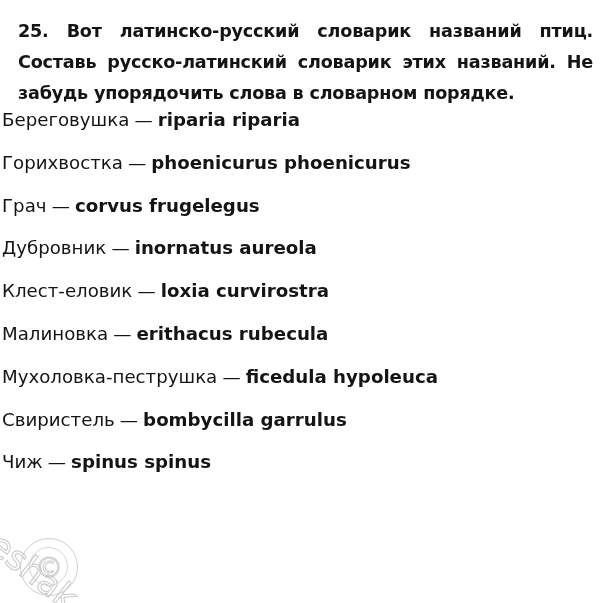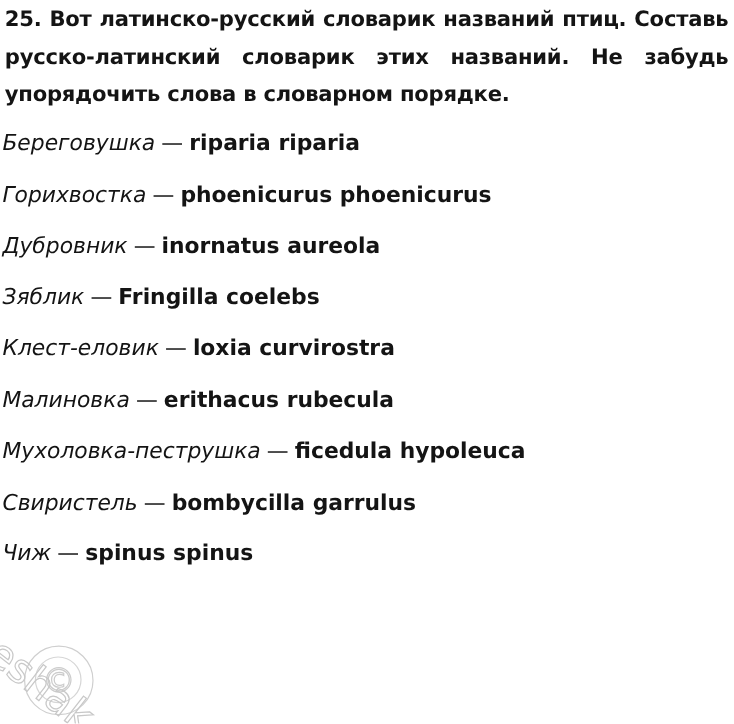"25. Вот латинско-русский словарик" .task-header { margin: 2px -> 16px }
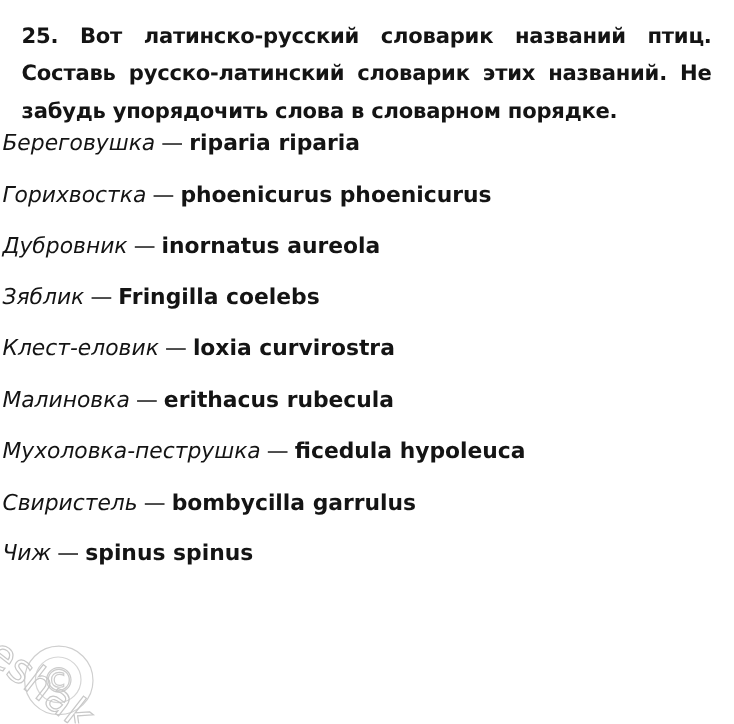"Береговушка" .entry .ru { font-style: italic -> none }
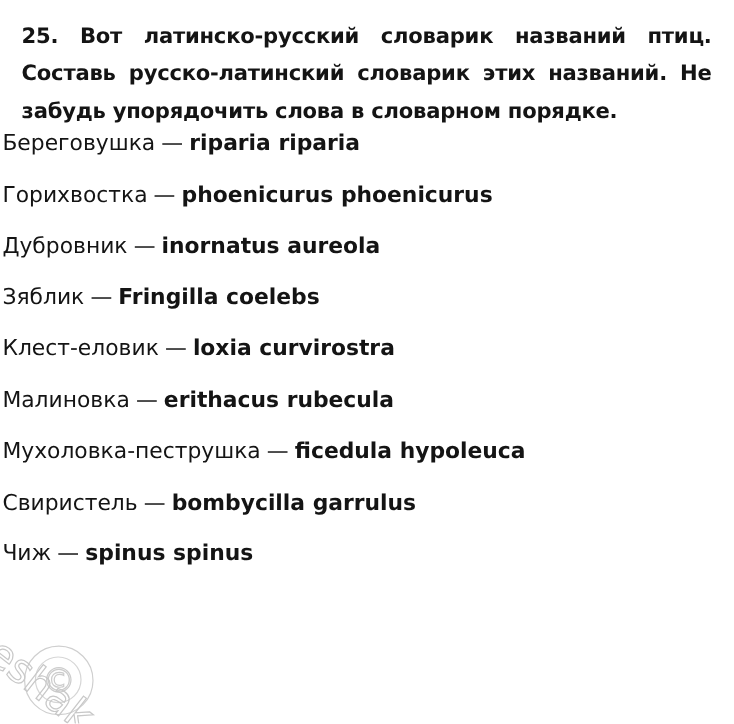"Грач — corvus frugelegus" li.entry { html: none -> <li><span>Грач</span><span>—</span><span>corvus frugelegus</span></li> }
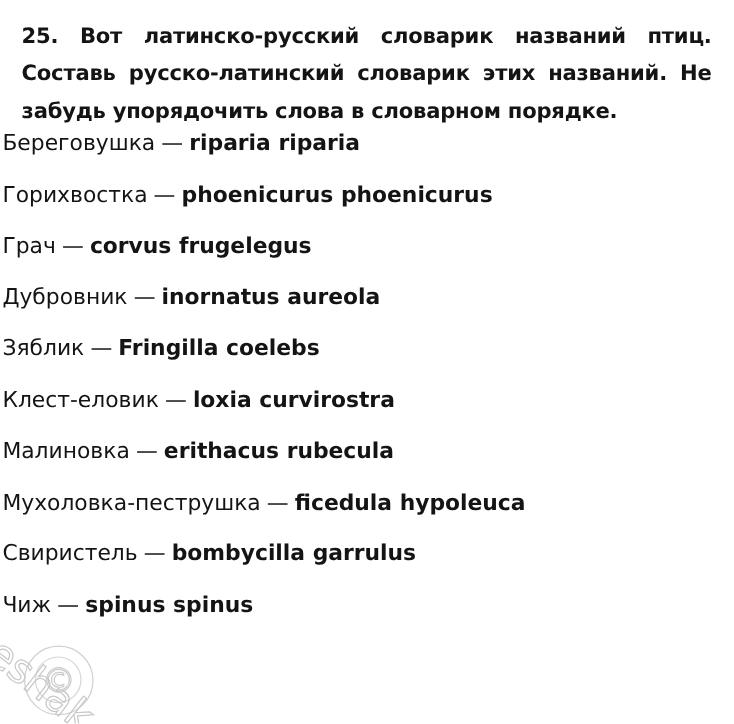"Зяблик — Fringilla coelebs" li.entry { html: <li><span>Зяблик</span><span>—</span><span>Fringilla coelebs</span></li> -> none }
